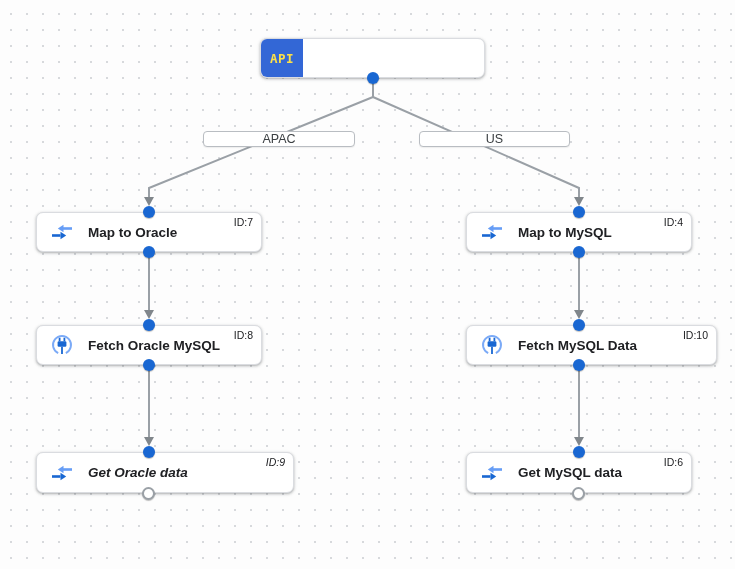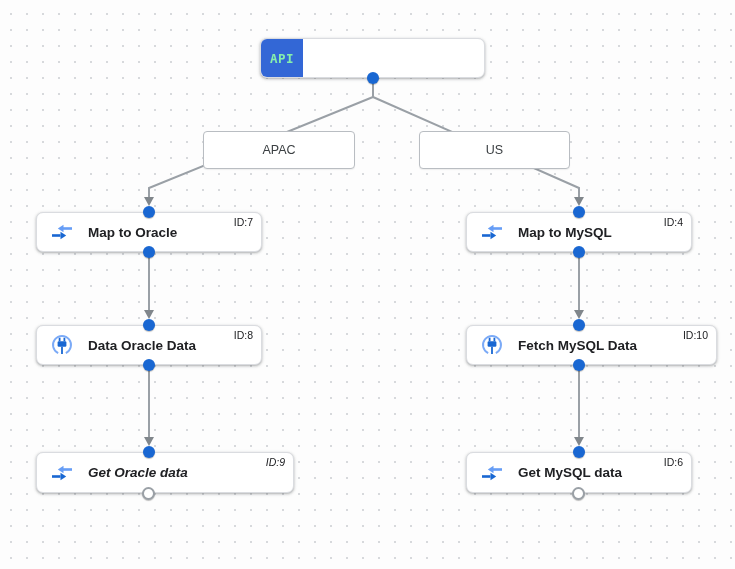"API" .trigger-badge { color: #86efac -> #fde047 }
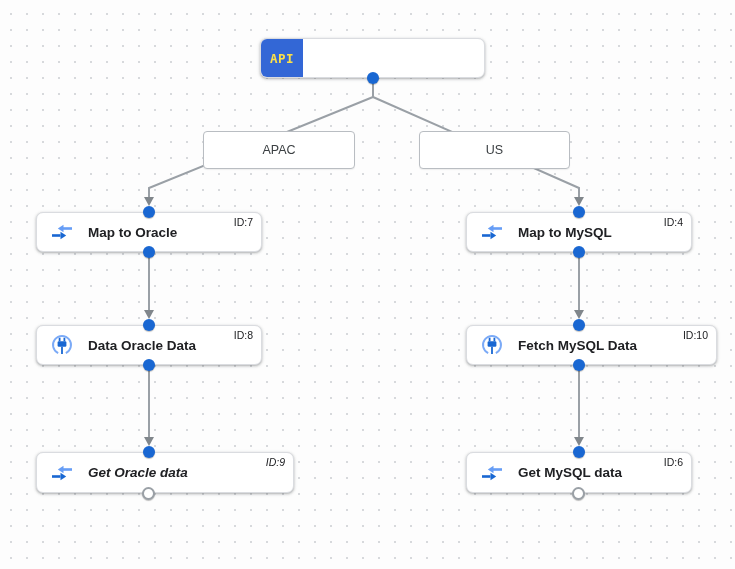"APAC" .branch-label { height: 38px -> 16px }
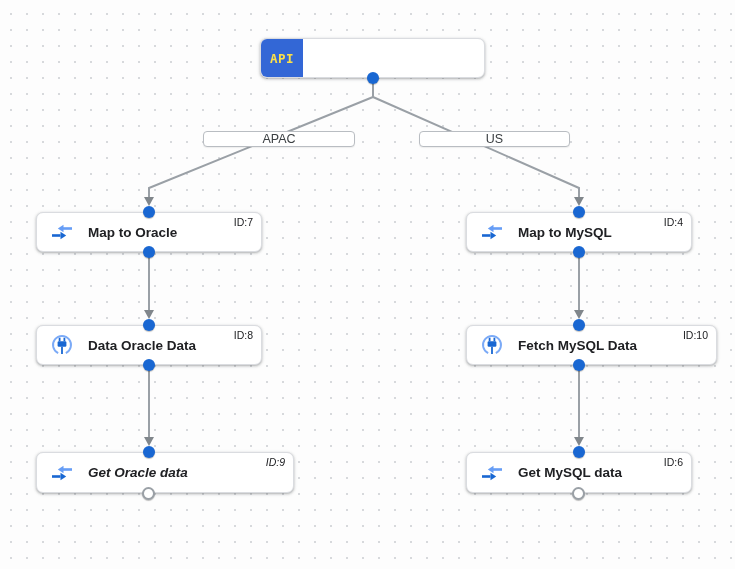"Data Oracle Data" span.node-label { text: Data Oracle Data -> Fetch Oracle MySQL }
